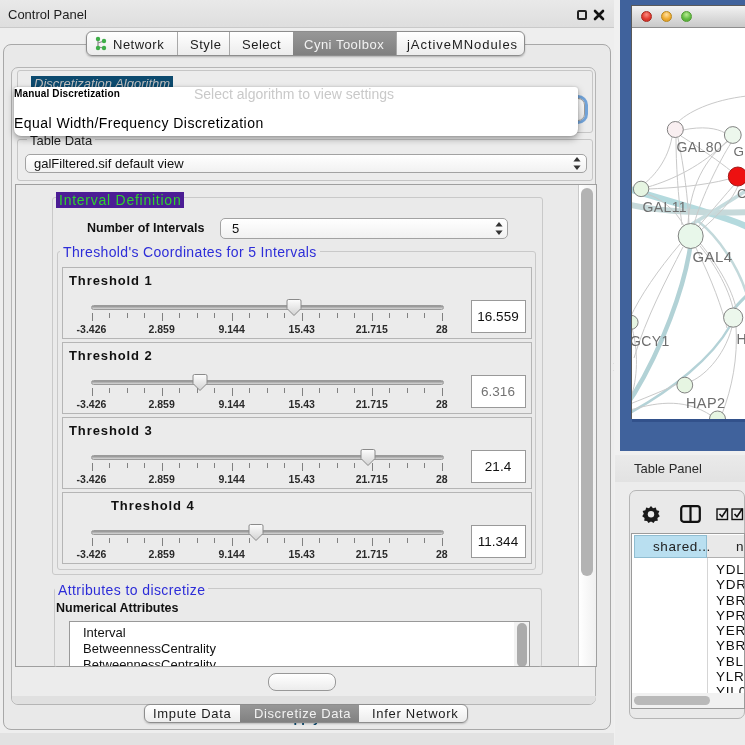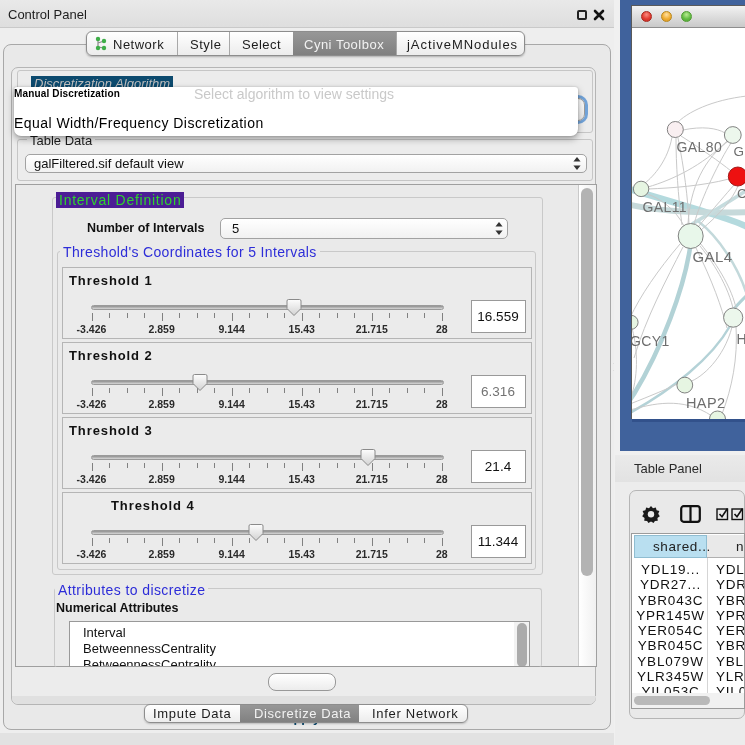"YDL19..." div.tx { html: <div>YDL19...<br>YDR27...<br>YBR043C<br>YPR145W<br>YER054C<br>YBR045C<br>YBL079W<br>YLR345W<br>YIL053C</div> -> none }
